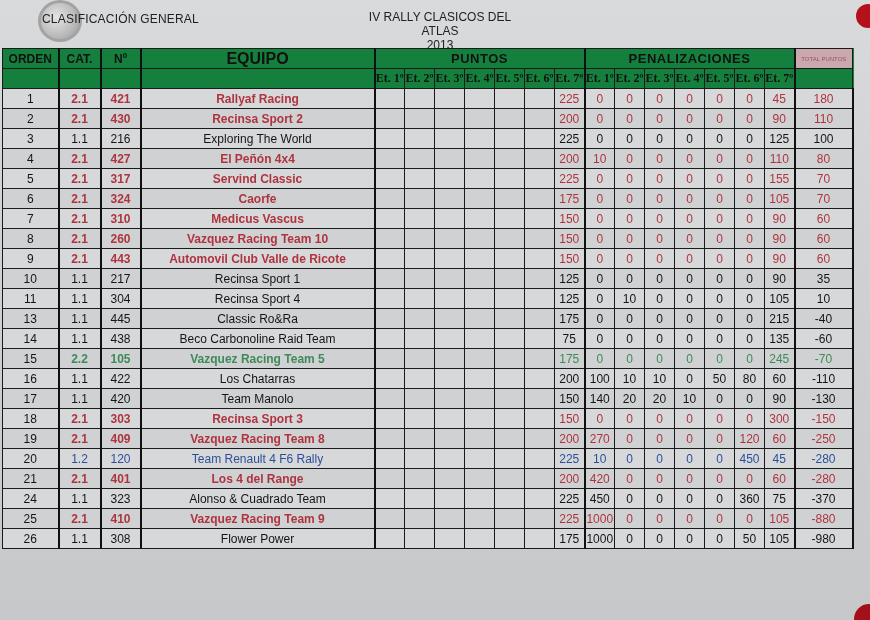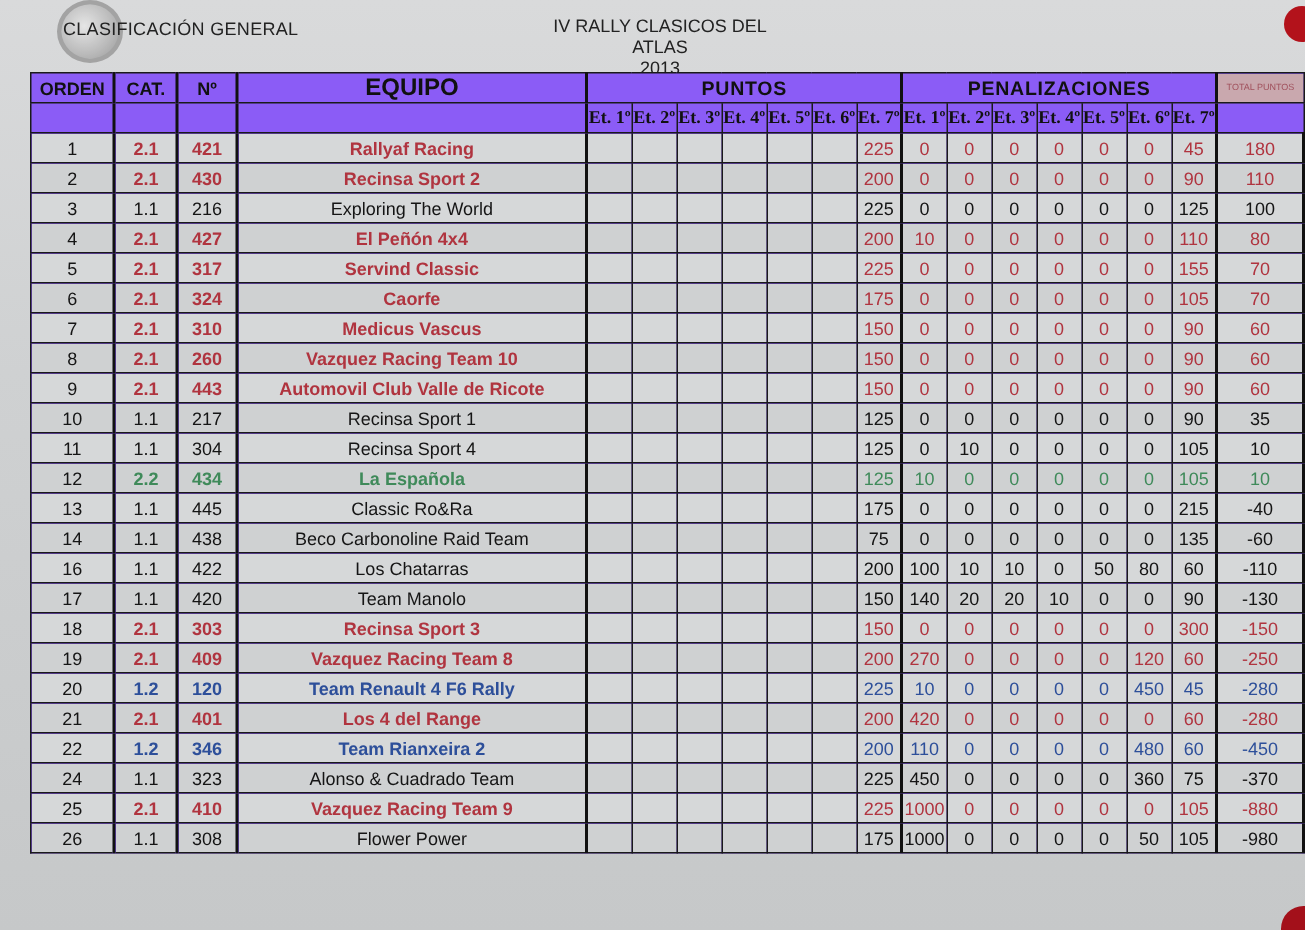"ORDEN" table.results { background: #8b5cf6 -> #15803d; left: 20px -> 2px }
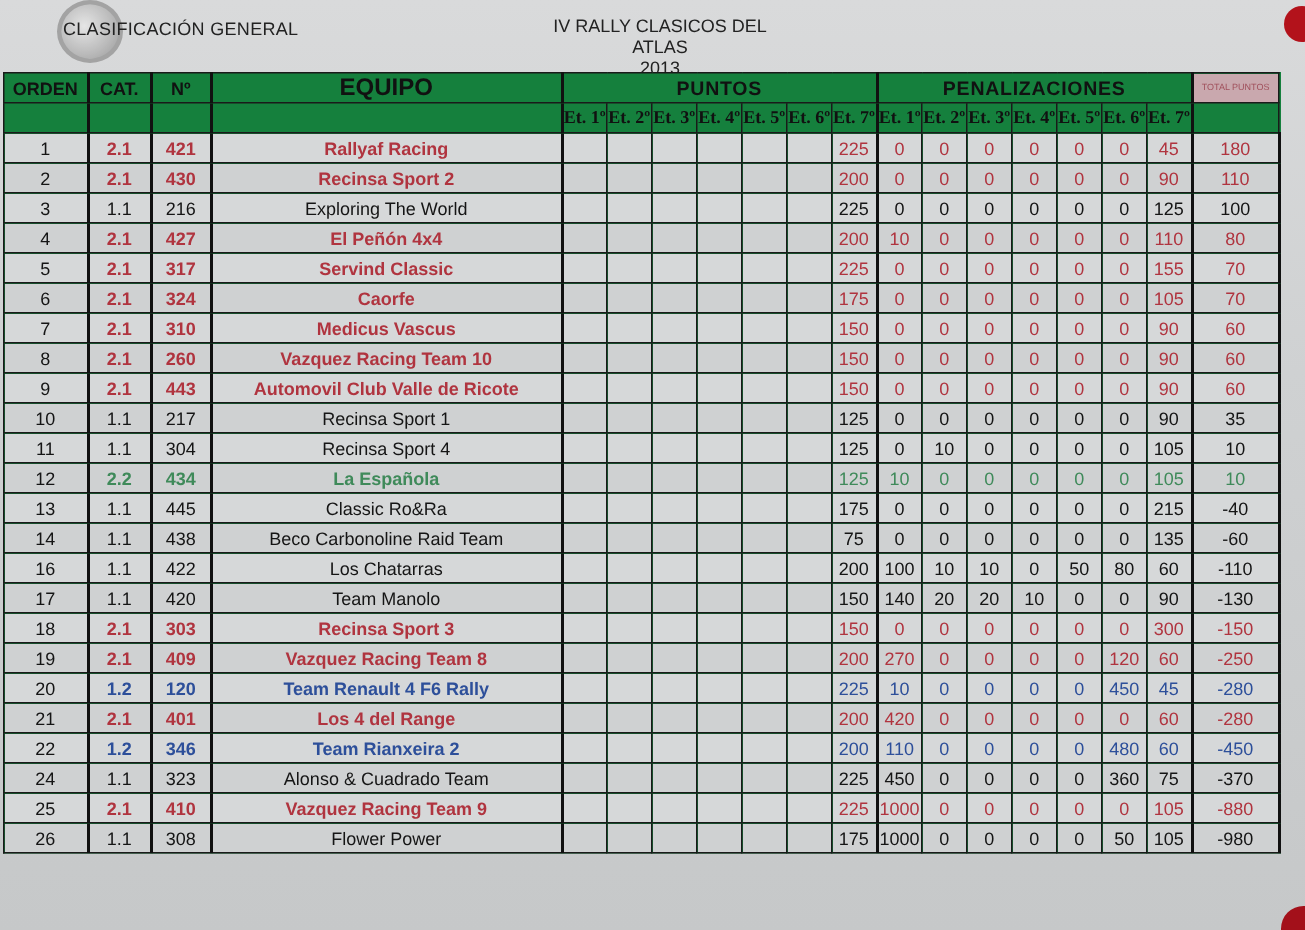"12" tr.row { html: <tr> <td>12</td> <td>2.2</td> <td>434</td> <td>La Española</td> <td></td> <td></td> <td></td> <td></td> <td></td> <td></td> <td>125</td> <td>10</td> <td>0</td> <td>0</td> <td>0</td> <td>0</td> <td>0</td> <td>105</td> <td>10</td> </tr> -> none }
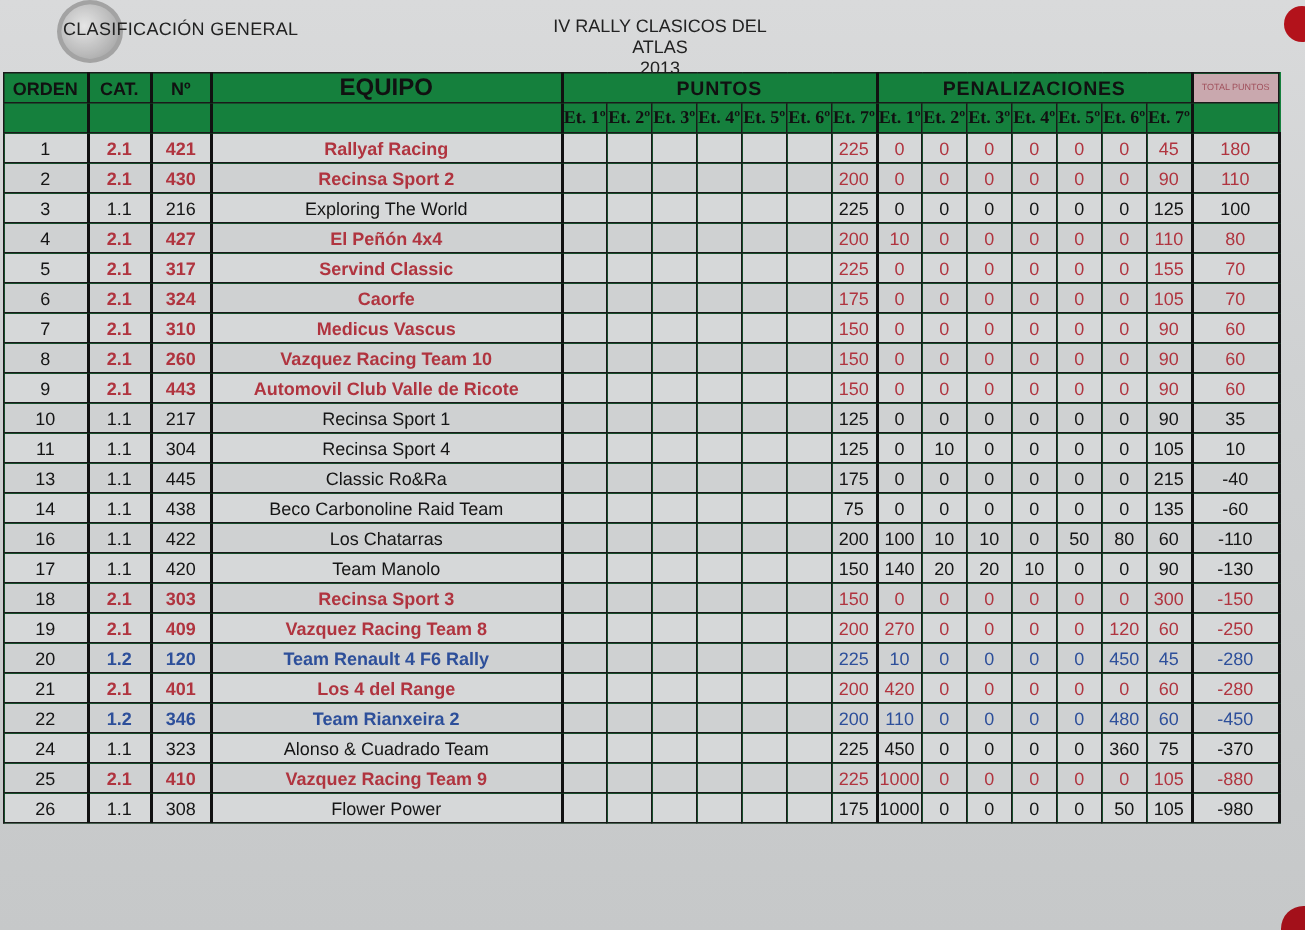"15" tr.row { html: none -> <tr> <td>15</td> <td>2.2</td> <td>105</td> <td>Vazquez Racing Team 5</td> <td></td> <td></td> <td></td> <td></td> <td></td> <td></td> <td>175</td> <td>0</td> <td>0</td> <td>0</td> <td>0</td> <td>0</td> <td>0</td> <td>245</td> <td>-70</td> </tr> }
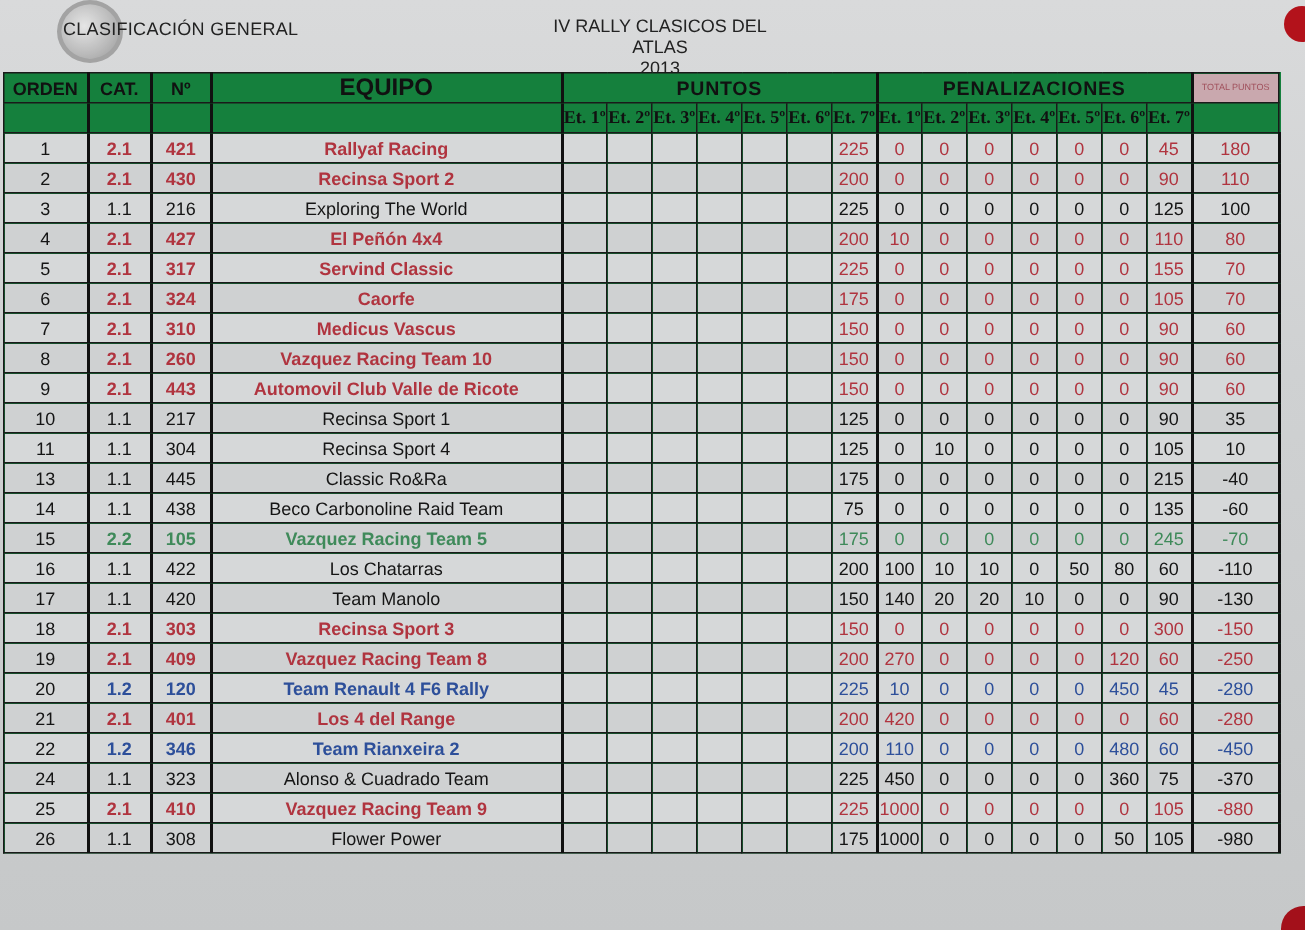"1.2" .c-blue { font-weight: bold -> normal }
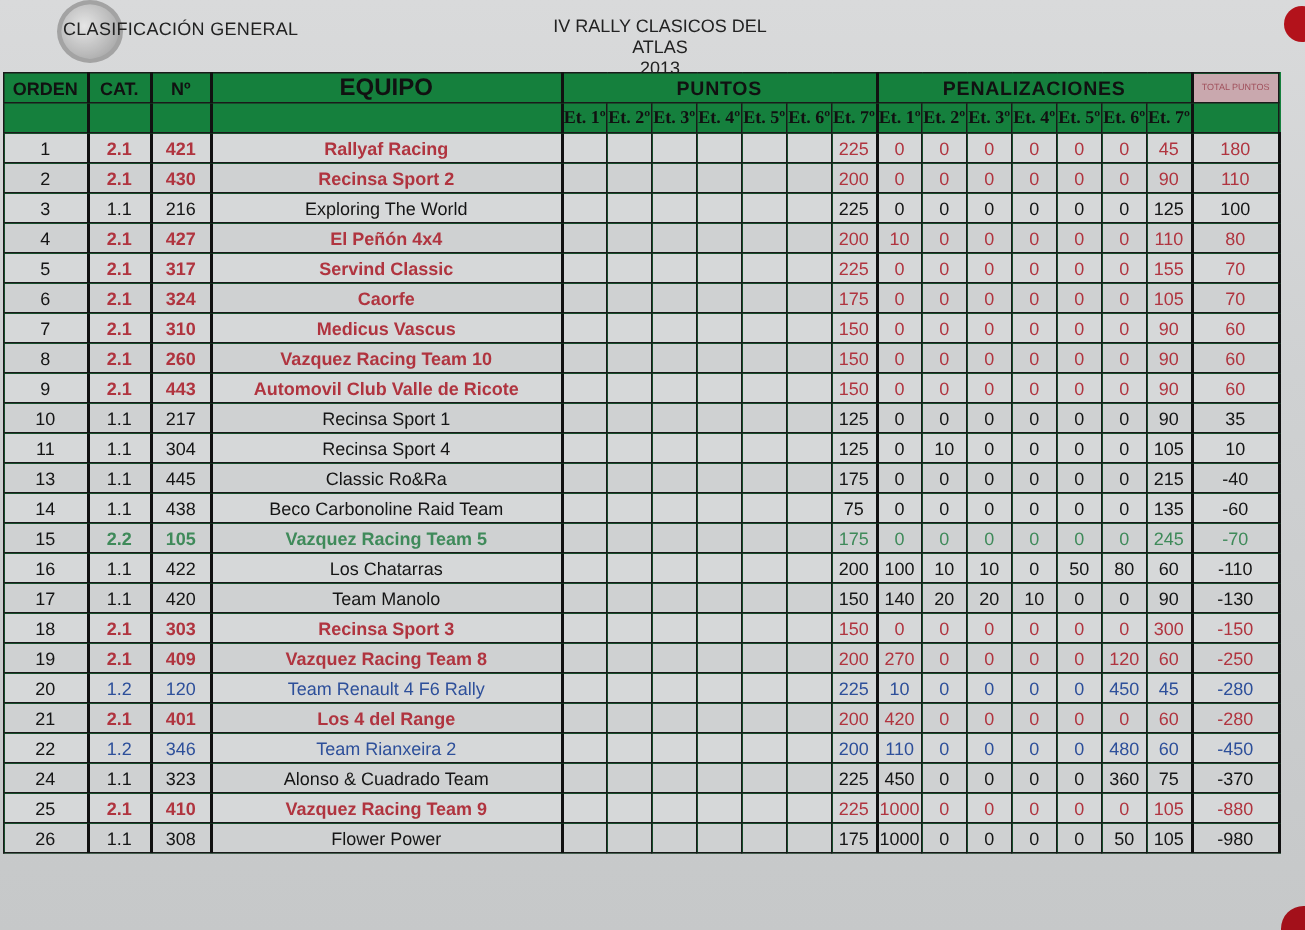"22" tr.row { html: <tr> <td>22</td> <td>1.2</td> <td>346</td> <td>Team Rianxeira 2</td> <td></td> <td></td> <td></td> <td></td> <td></td> <td></td> <td>200</td> <td>110</td> <td>0</td> <td>0</td> <td>0</td> <td>0</td> <td>480</td> <td>60</td> <td>-450</td> </tr> -> none }
